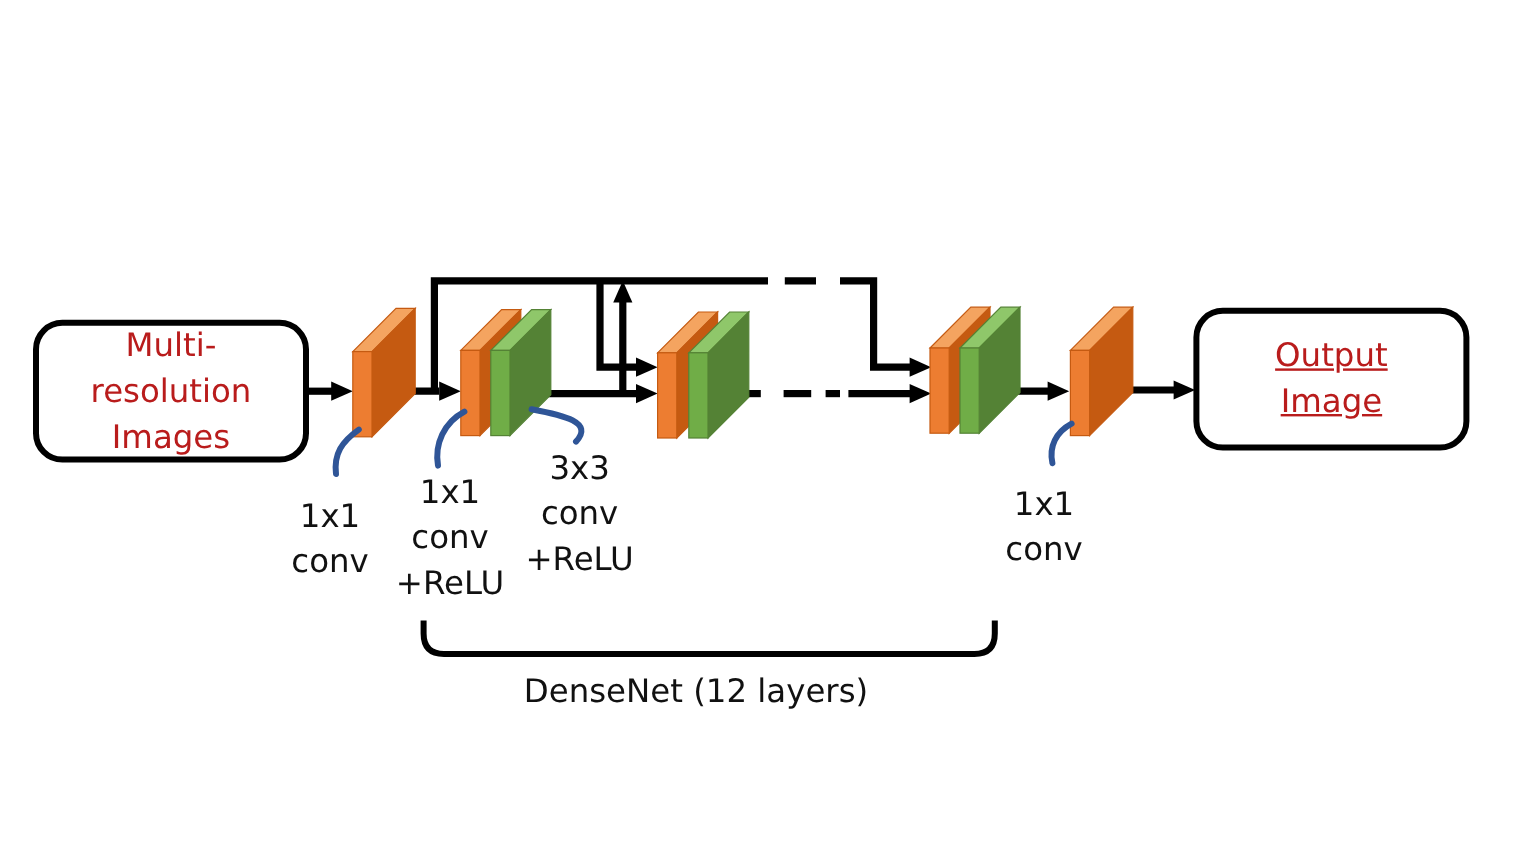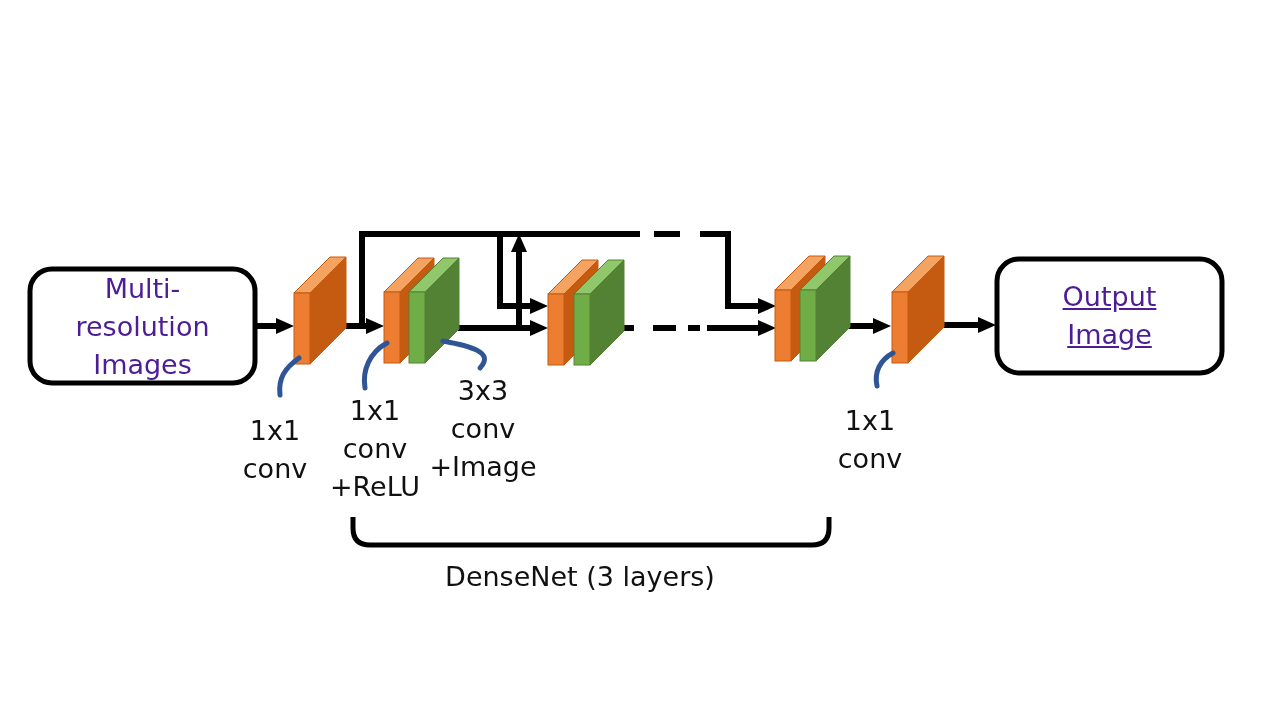"Multi-" .box-label { color: #4c1d95 -> #b91c1c }
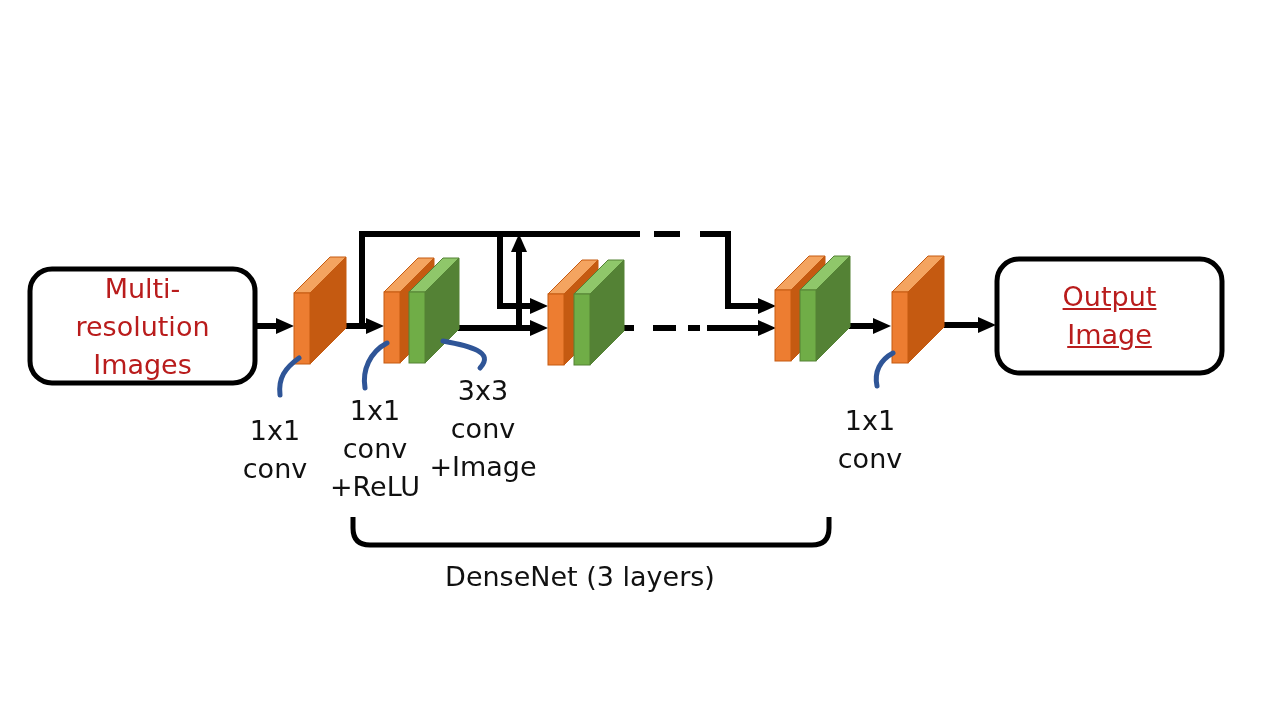"3x3" div.label { text: +Image -> +ReLU }
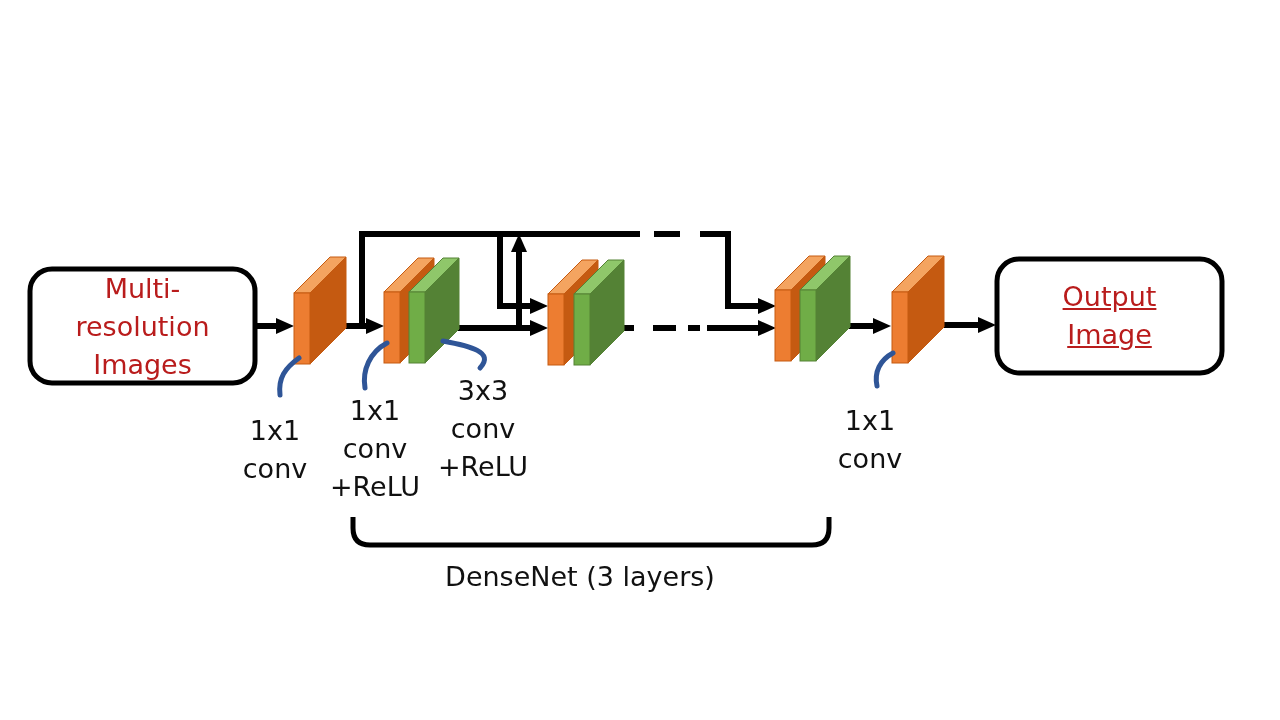"DenseNet (3 layers)" div.label { text: 3 -> 12 }
